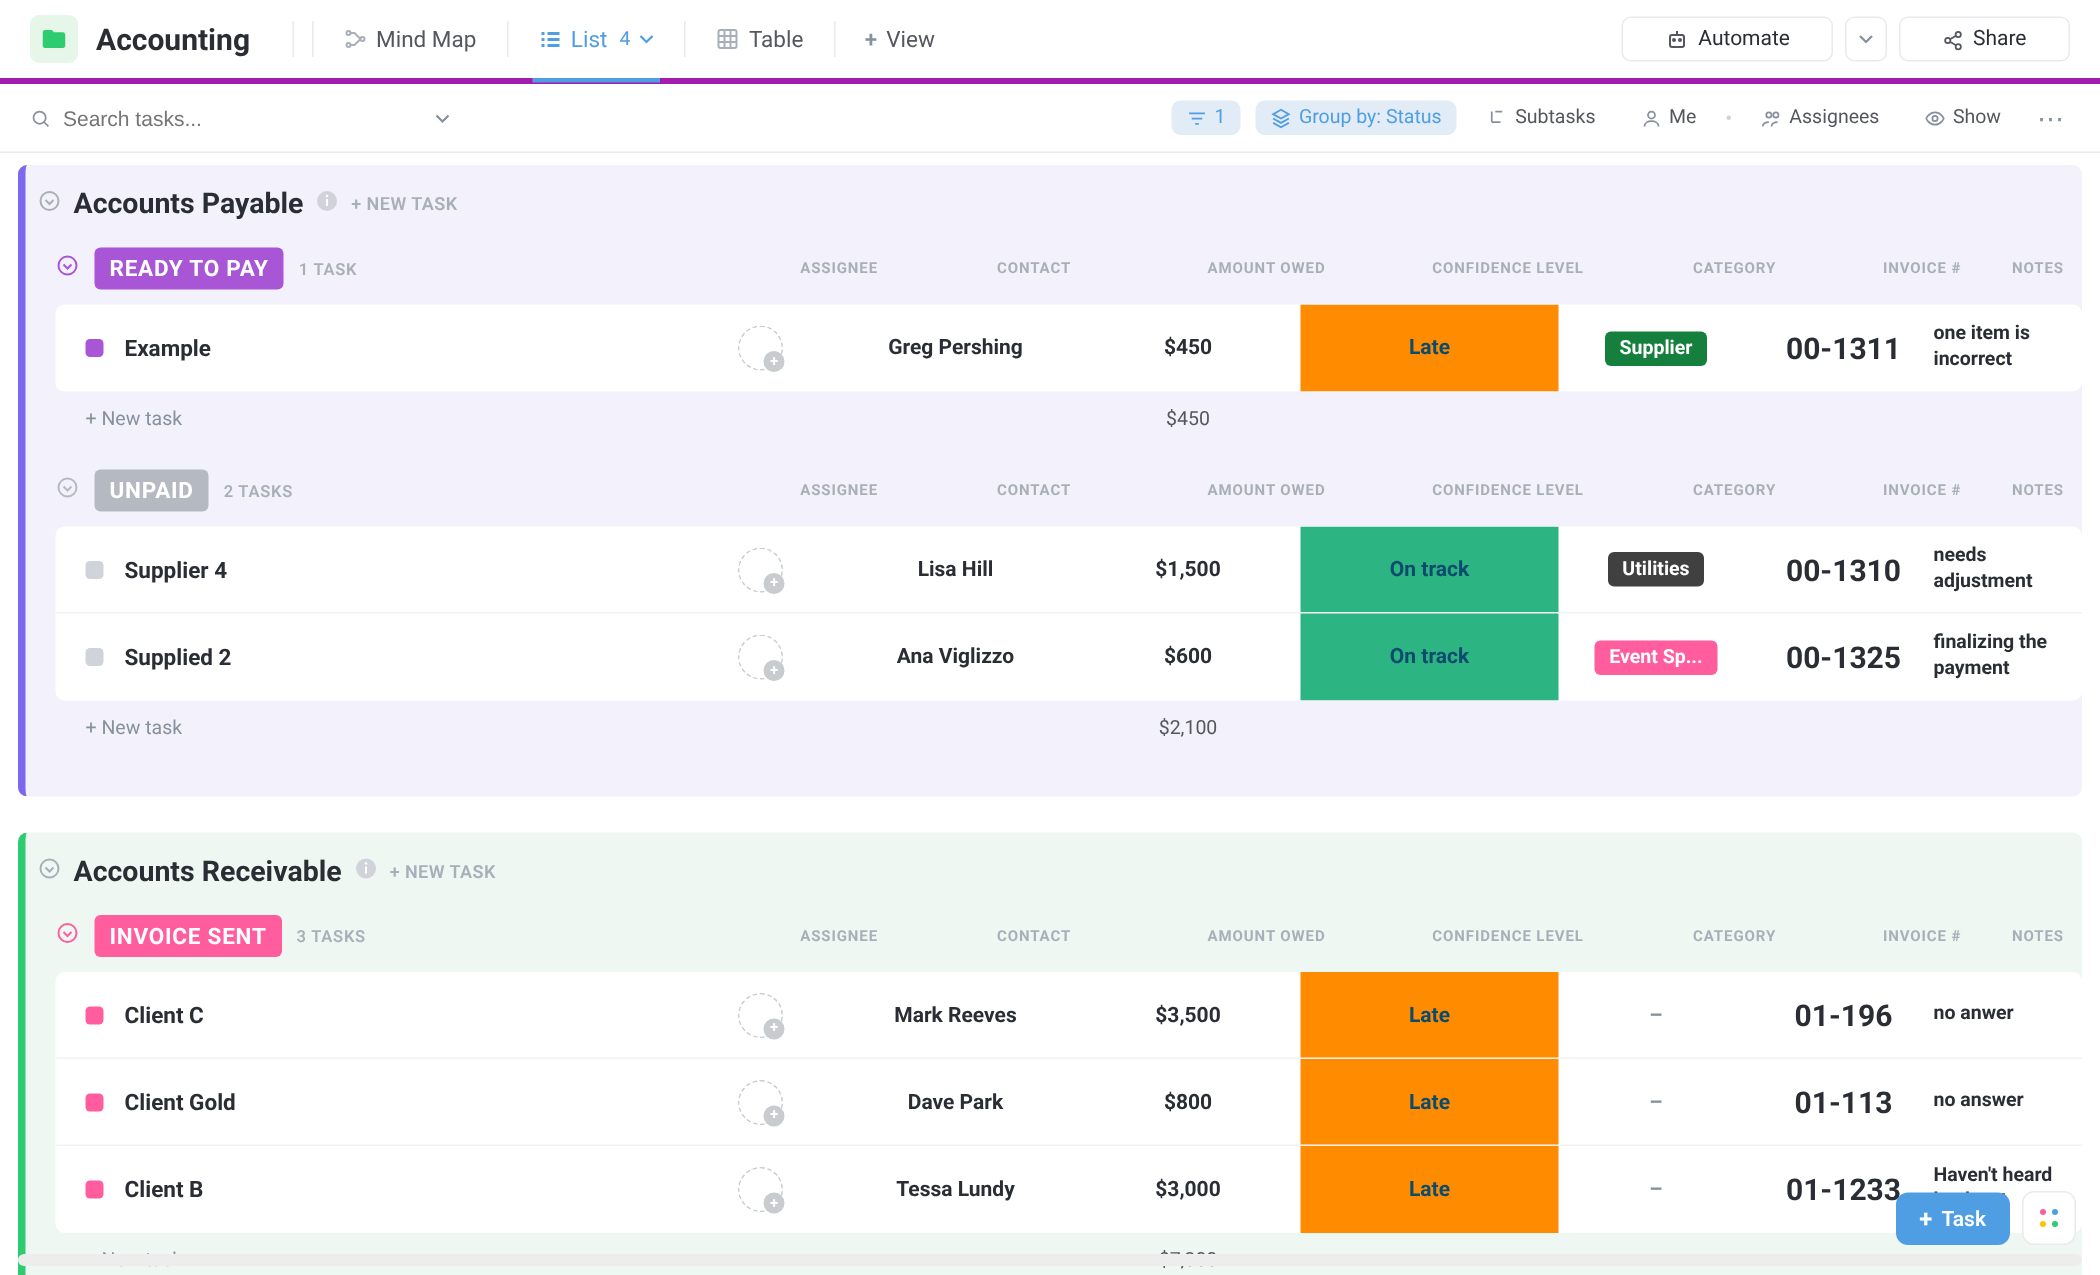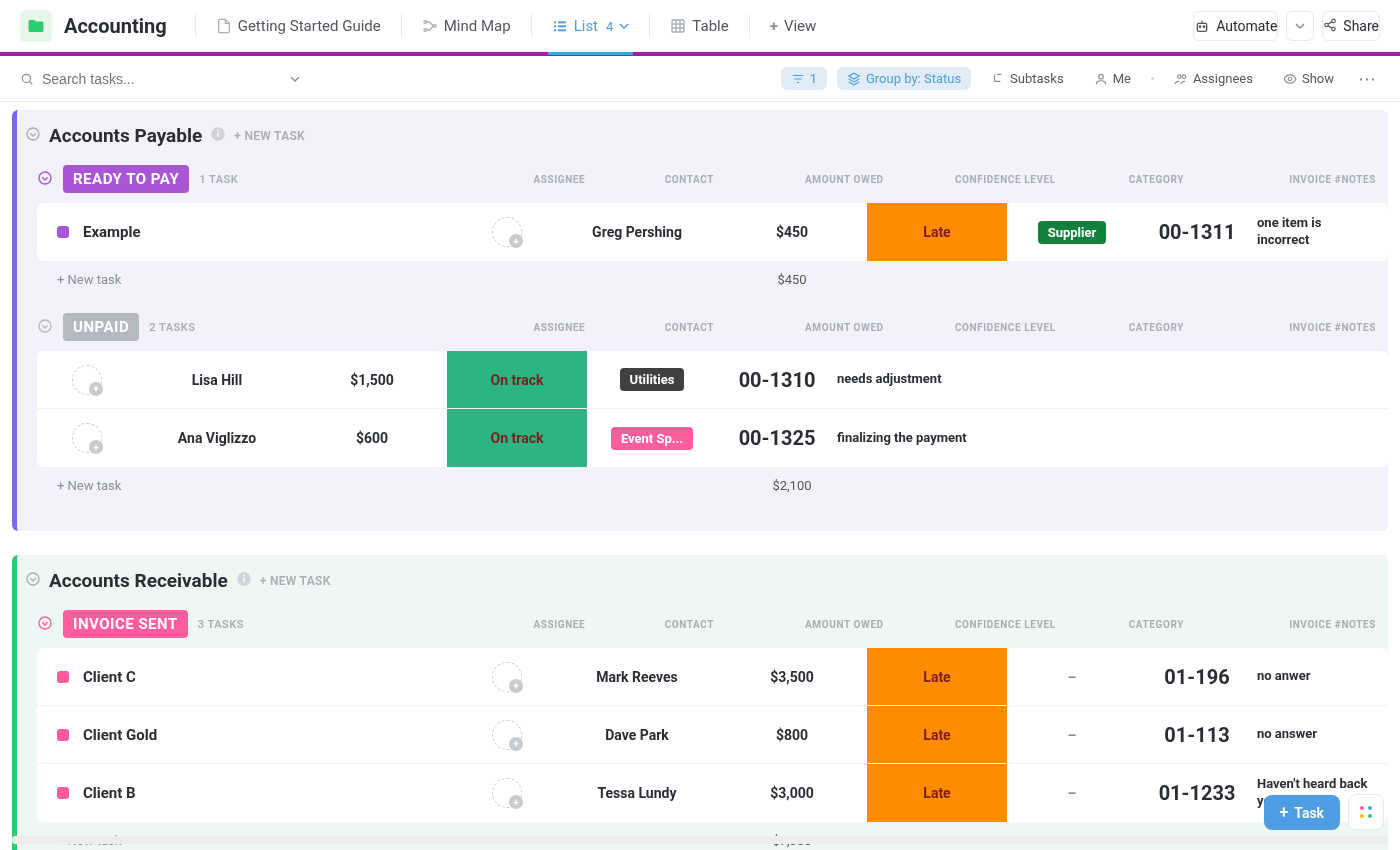"Getting Started Guide" div.view-tab { html: <div> <svg> <path></path> <path></path> </svg> <span>Getting Started Guide</span> </div> -> none }
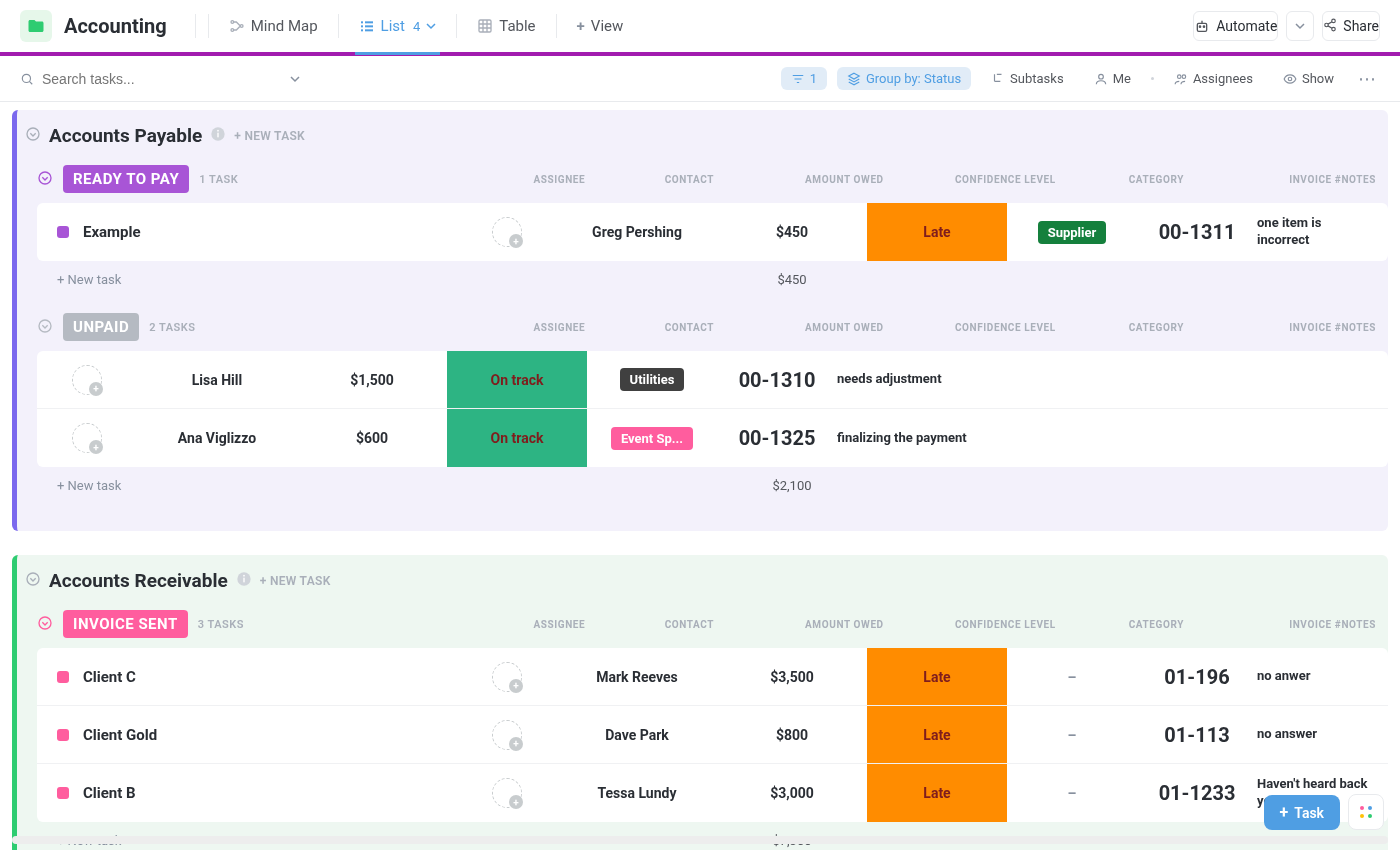"Automate" .automate-btn, .share-btn { align-items: flex-start -> flex-end; padding: 6px 0 -> 6px 28px }
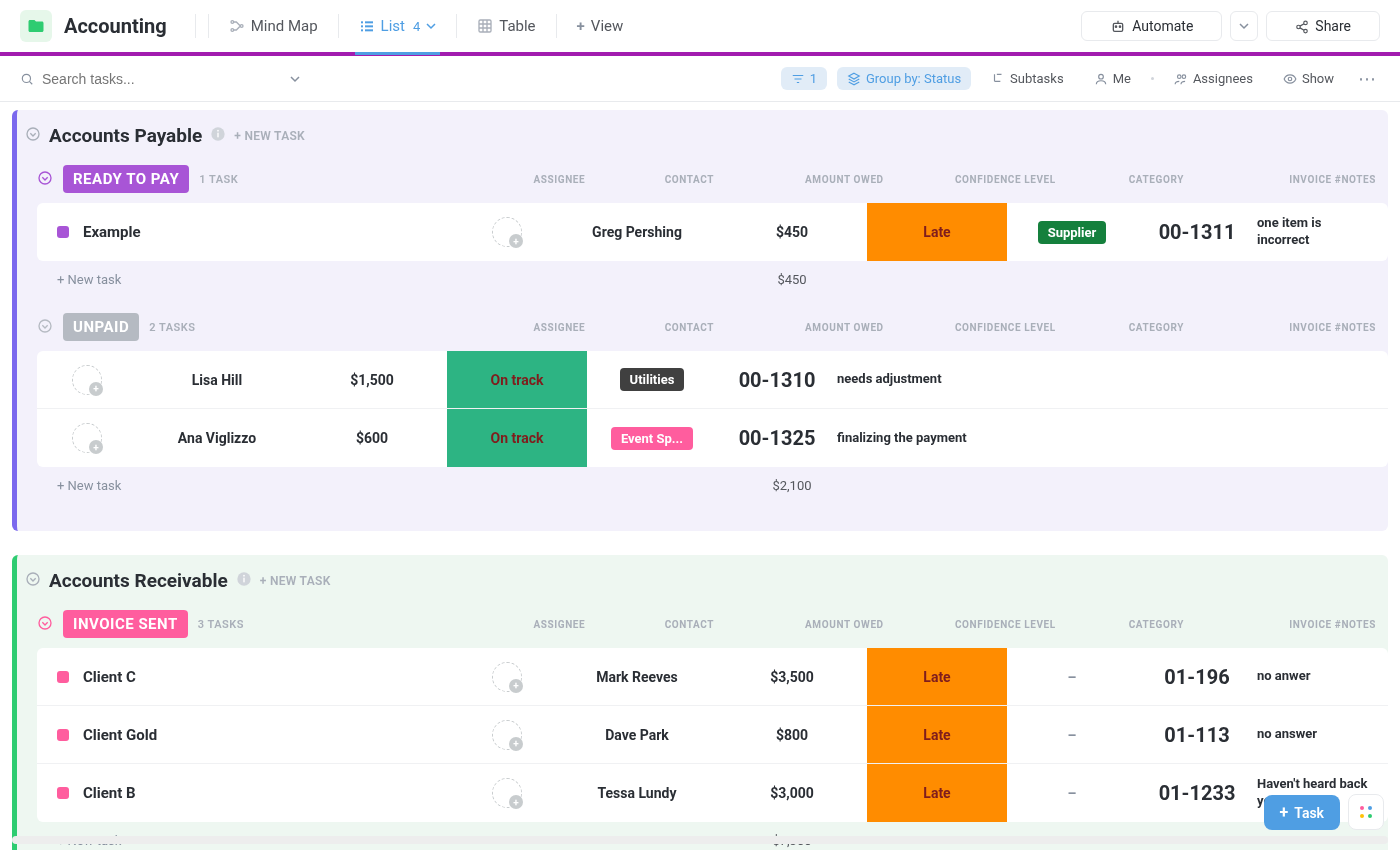"INVOICE #" .ch-invoice { text-align: right -> none }
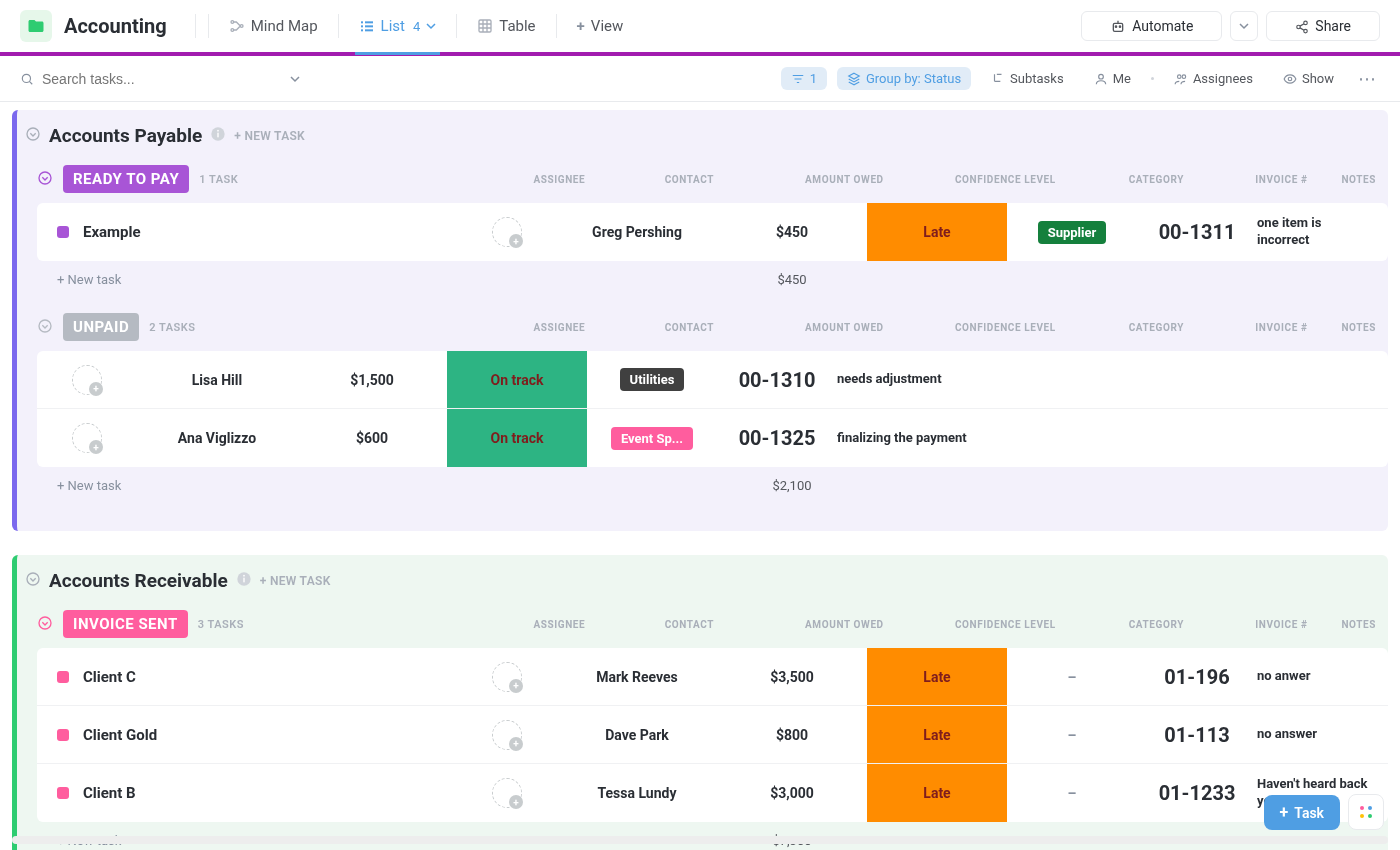"Late" .confidence-cell { color: #7f1d1d -> #0c4a6e; width: 140px -> 172px }
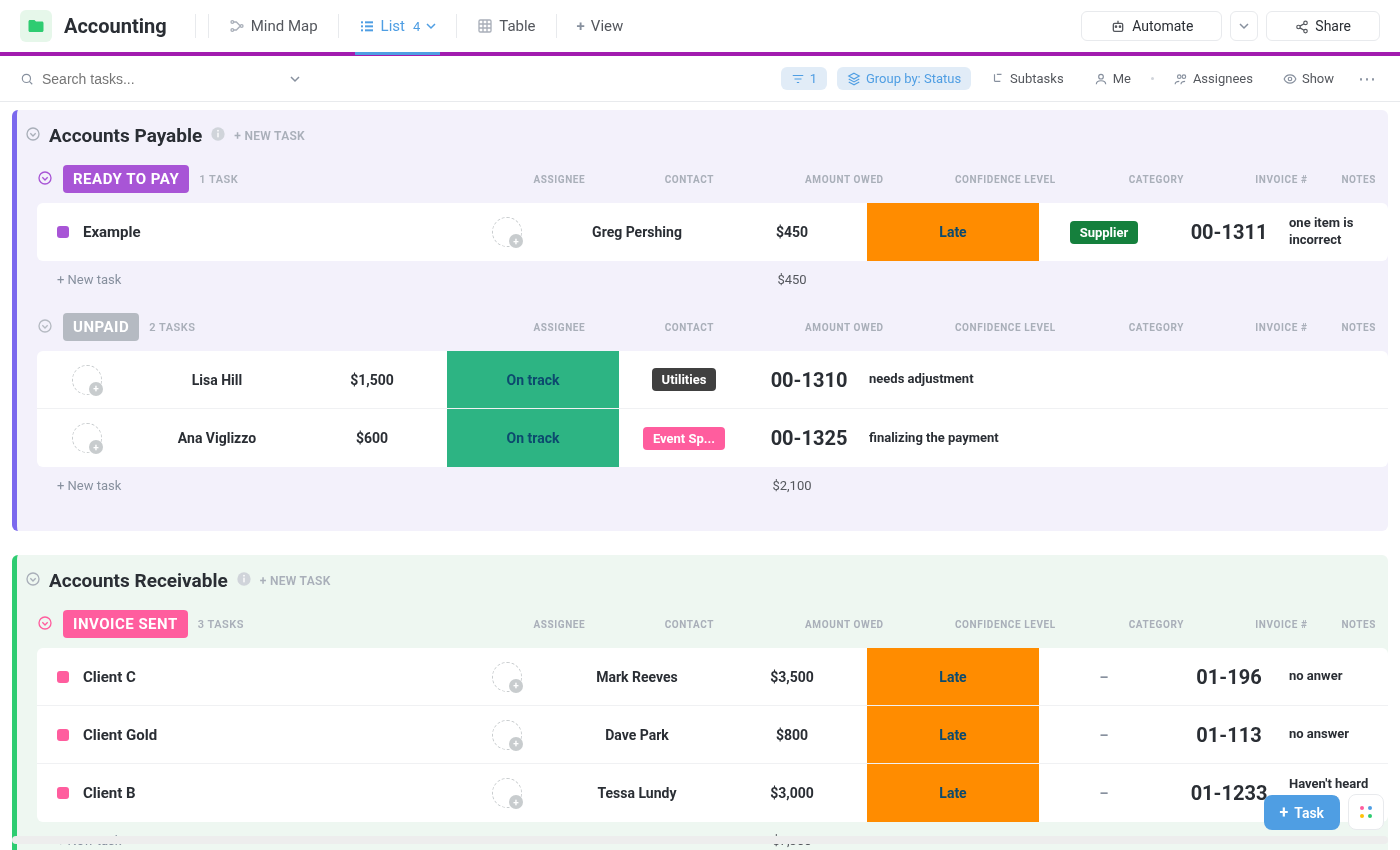"Supplier 4" div.cell { html: none -> <div> <div></div> <span>Supplier 4</span> </div> }
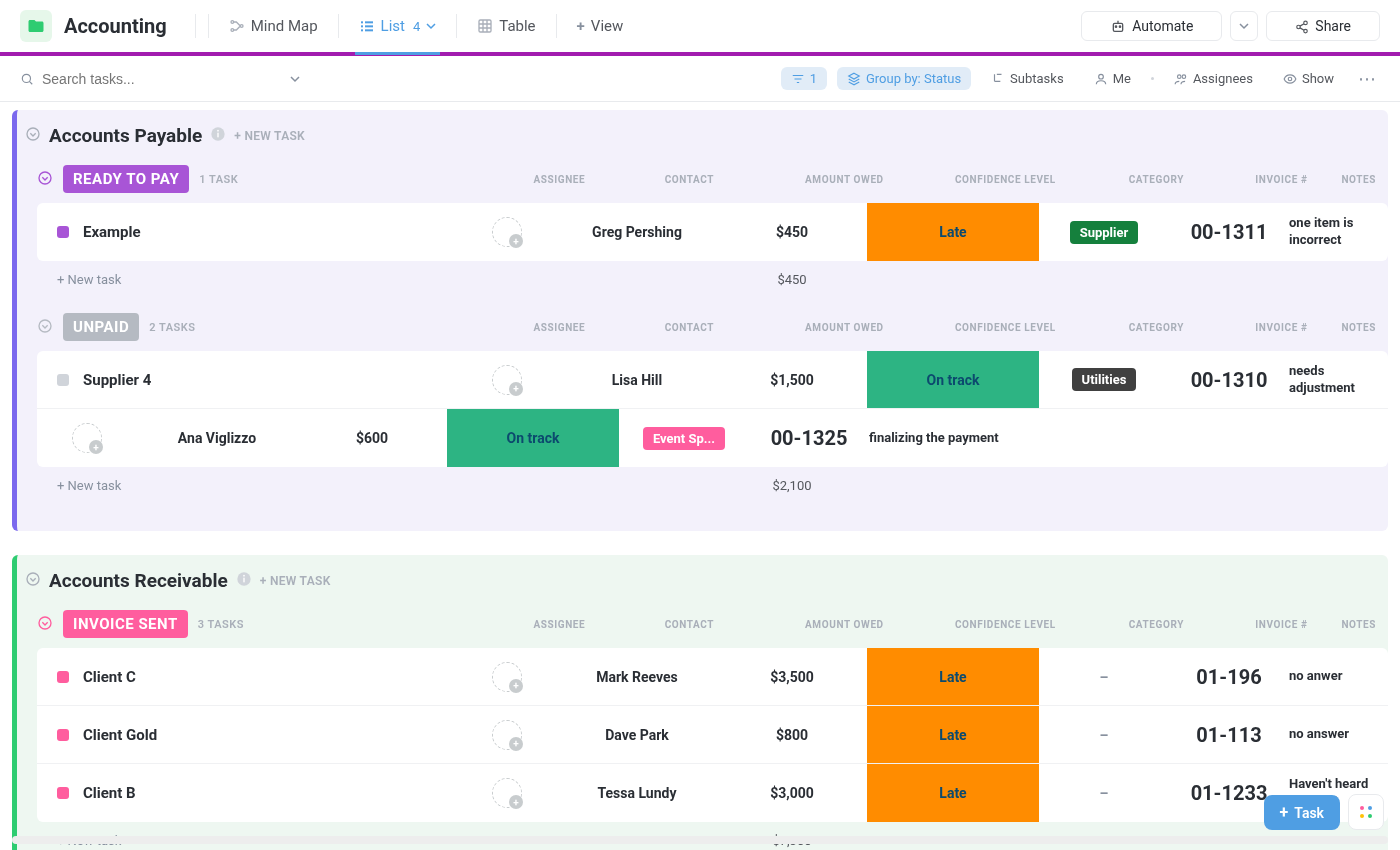"Supplied 2" div.cell { html: none -> <div> <div></div> <span>Supplied 2</span> </div> }
